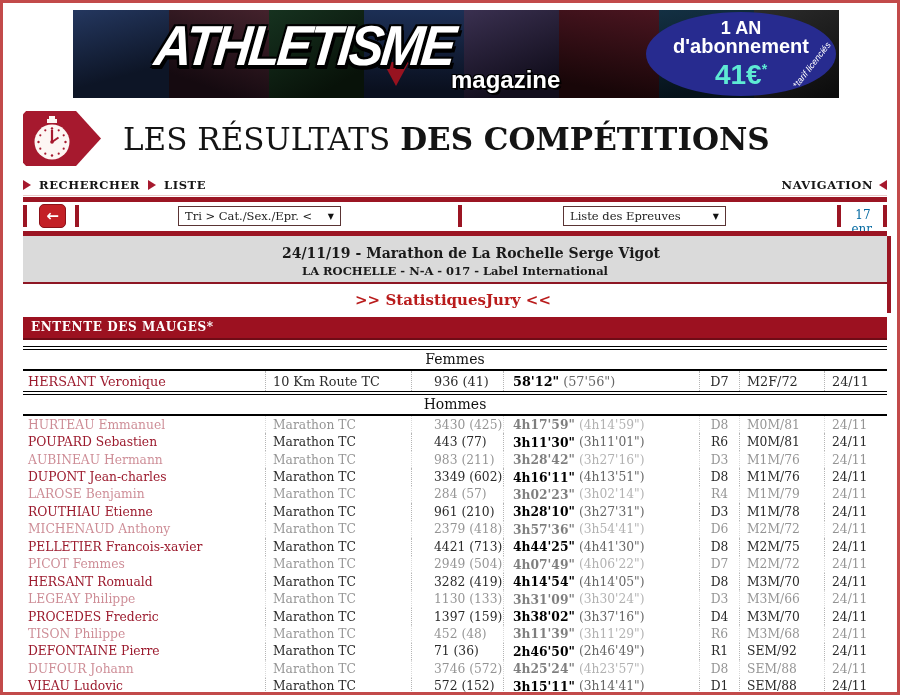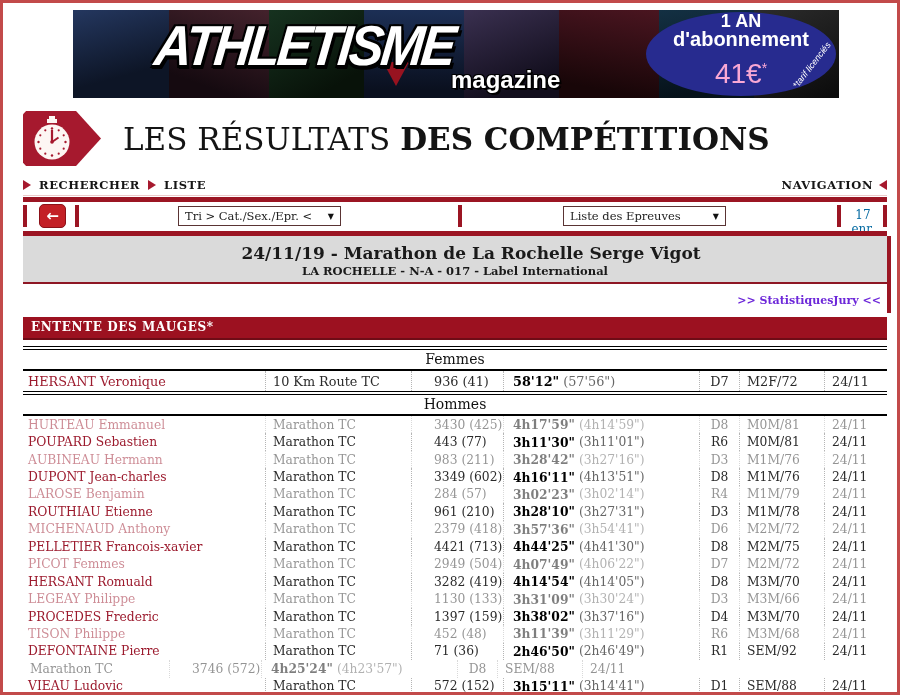"1 AN" .ad .oval { justify-content: none -> center }
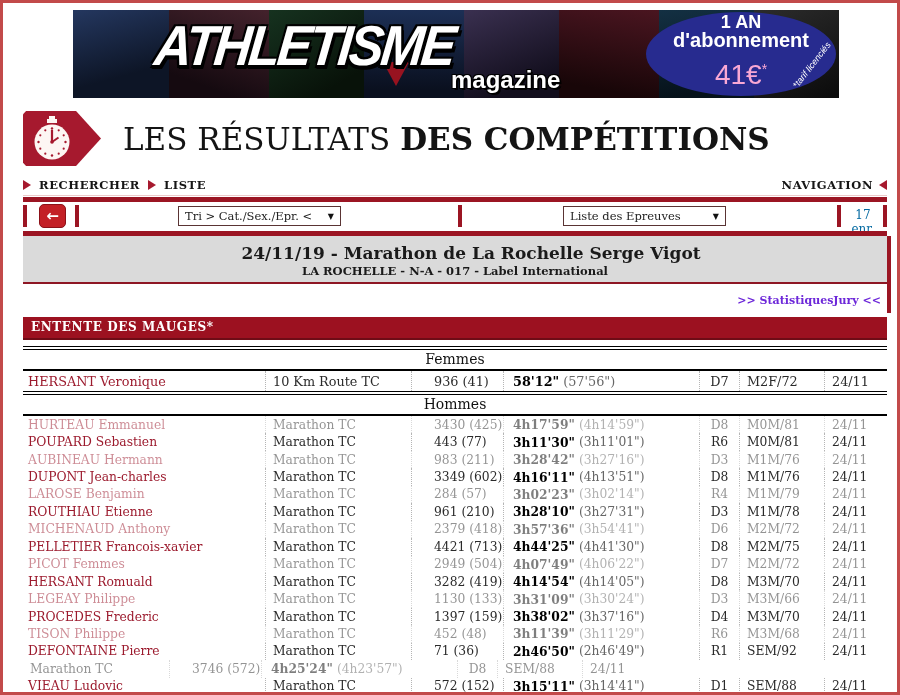"41€*" .ad .oval .price { color: #f9a8d4 -> #5eead4; font-weight: normal -> bold; line-height: 41px -> 29px }
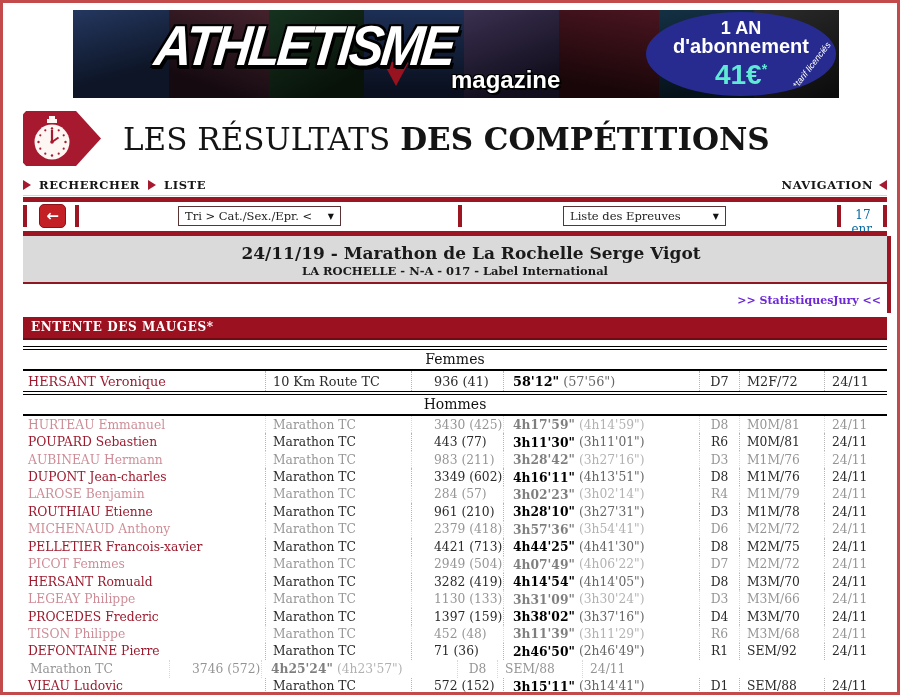"24/11/19 - Marathon de La" .comp-title { font-size: 17px -> 14px }
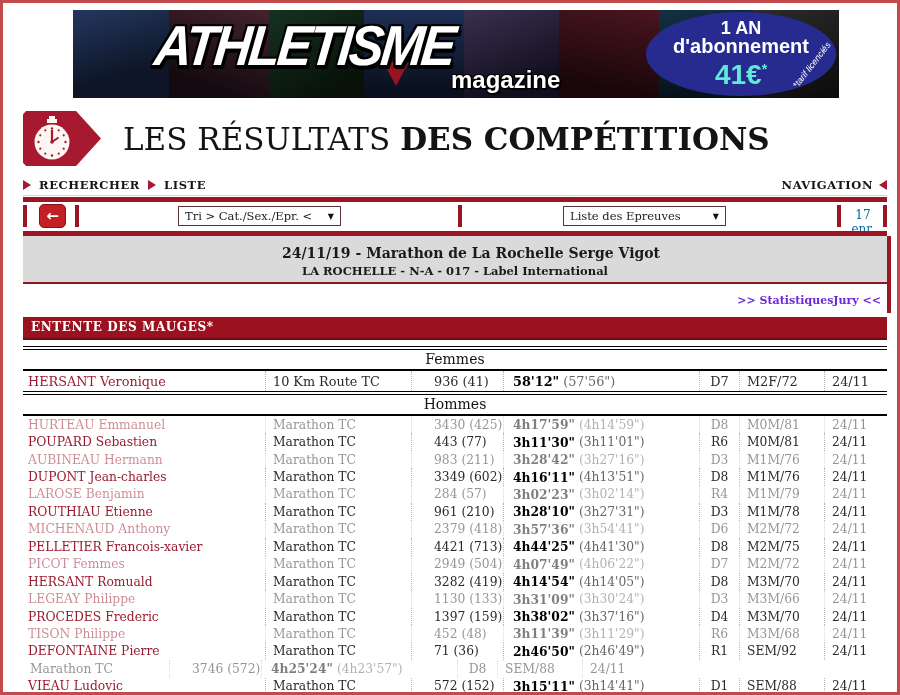">> Statistiques" .stats-row { color: #6d28d9 -> #b91c1c; font-size: 11px -> 15px; justify-content: flex-end -> center }
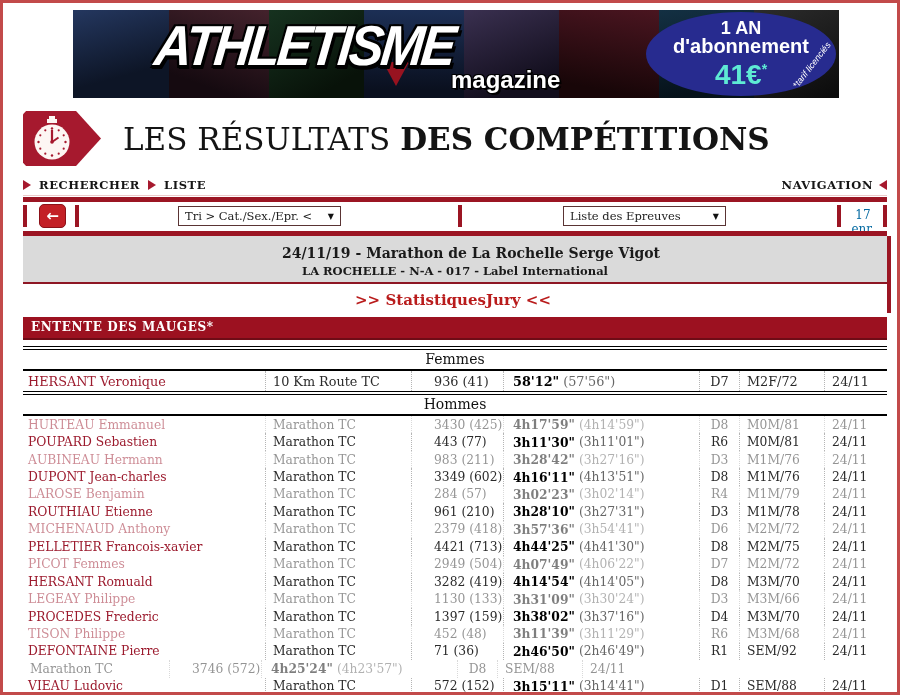"DUFOUR Johann" div.cell { html: none -> <div>DUFOUR Johann</div> }
